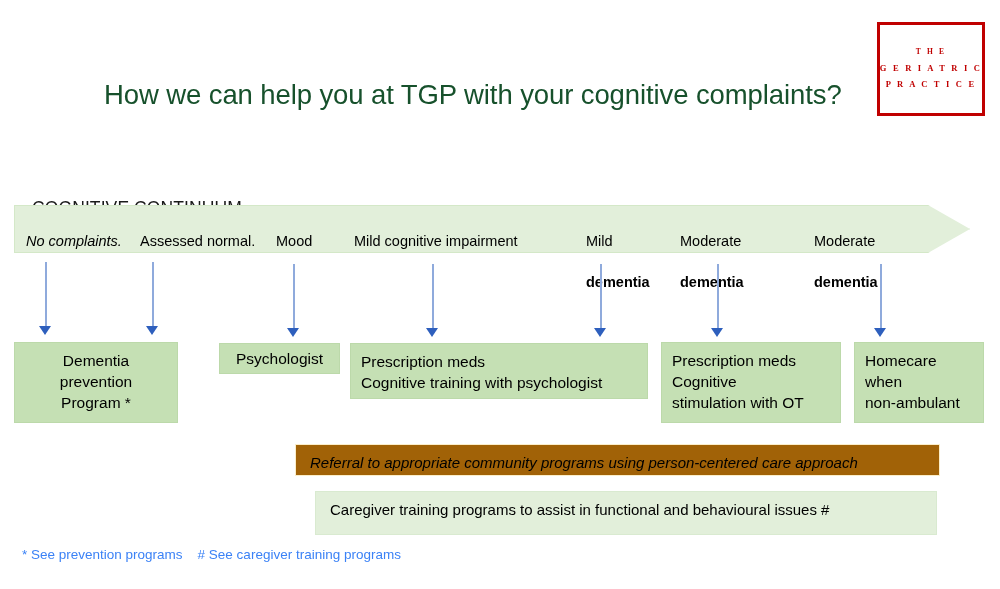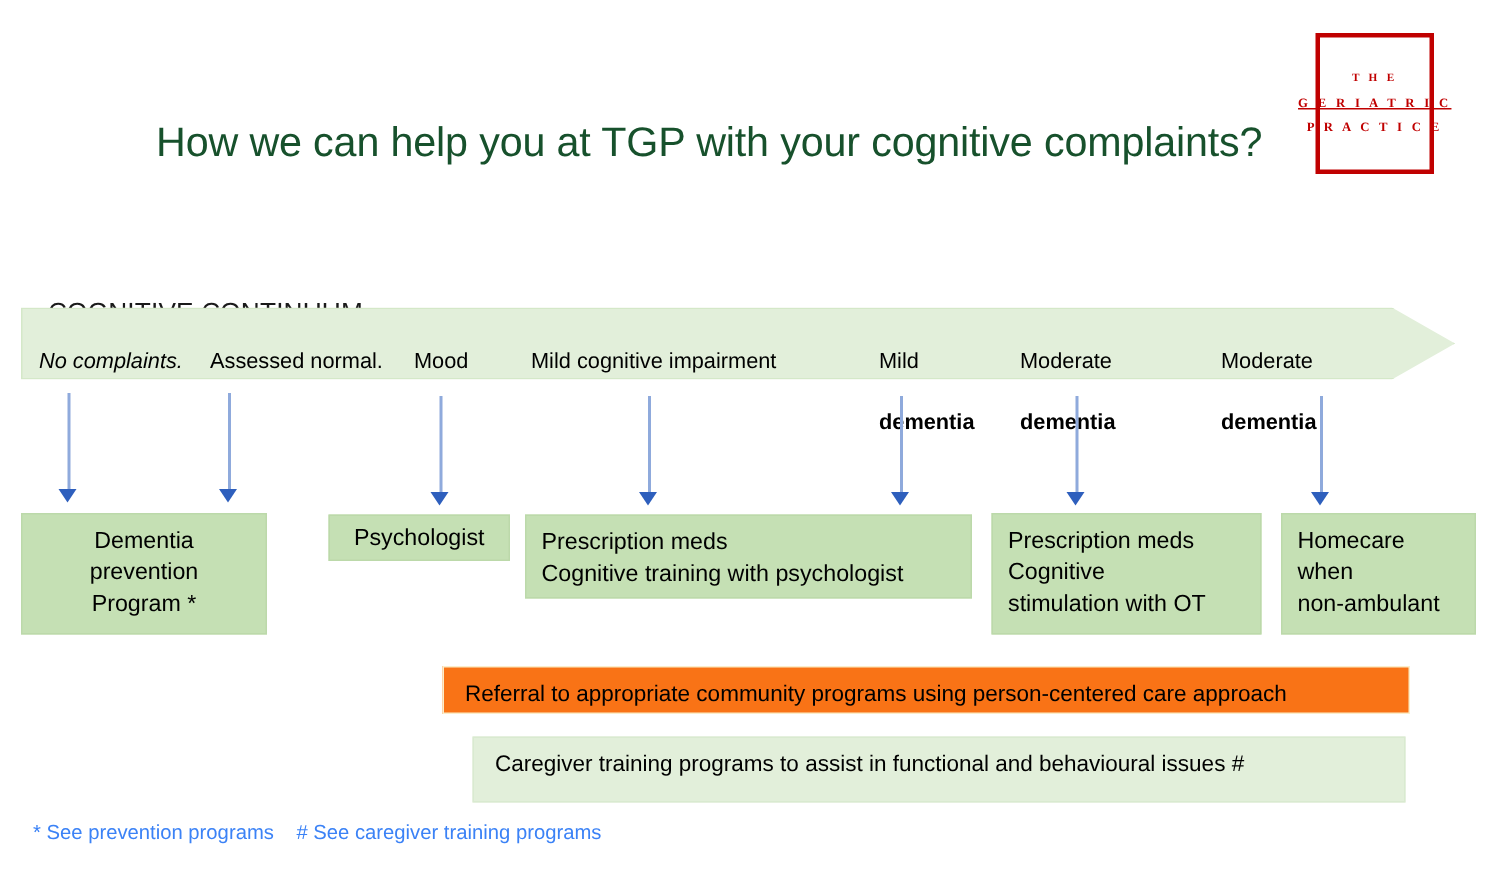"T H E" .logo-box { width: 79px -> 108px }
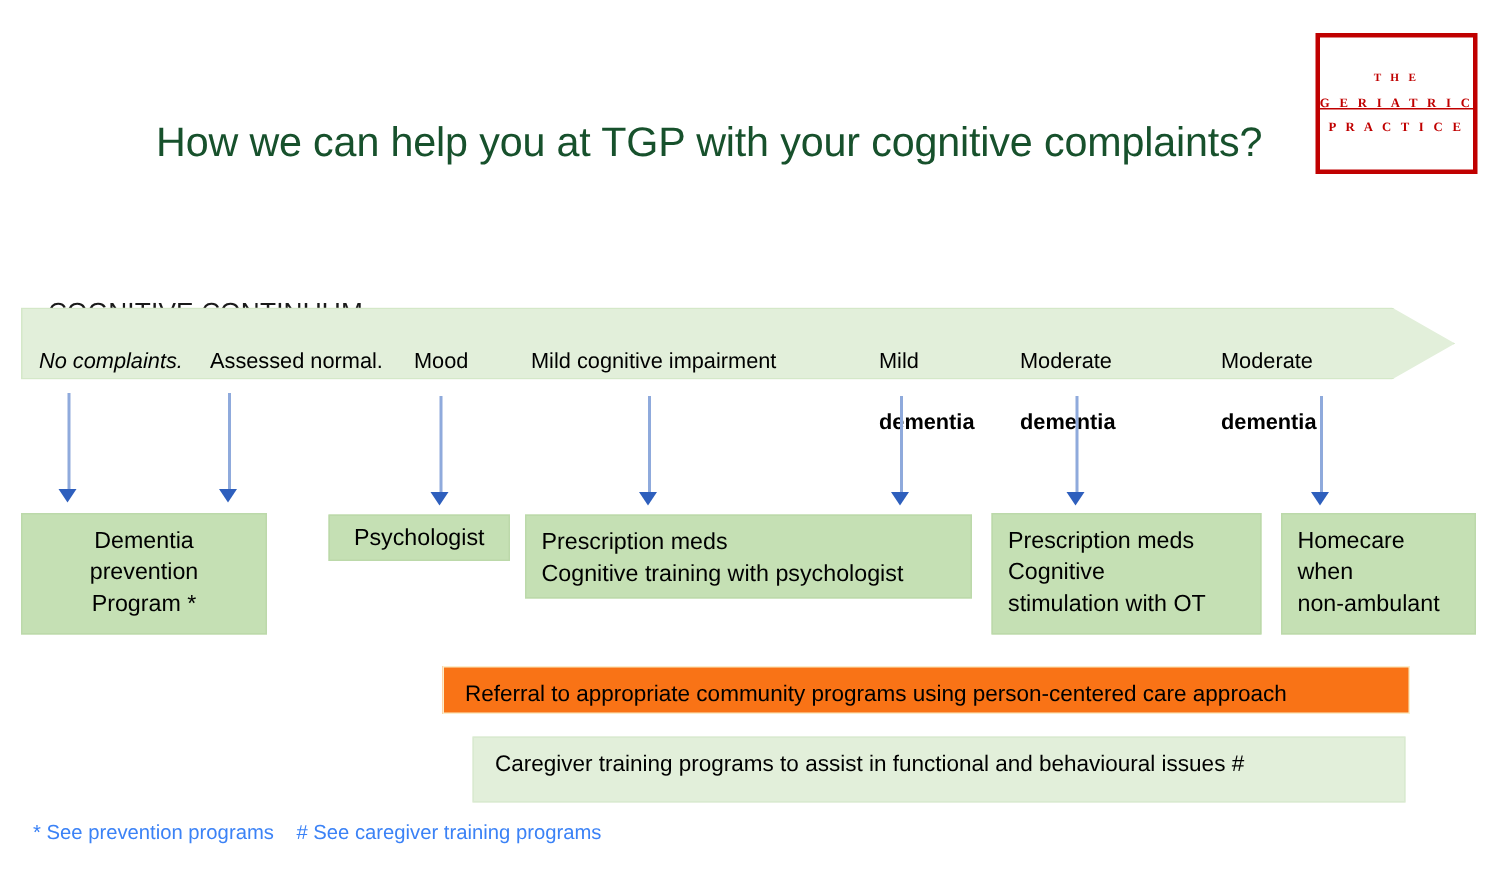"G E R I A" .logo-line.l2 { text-decoration: underline -> none }
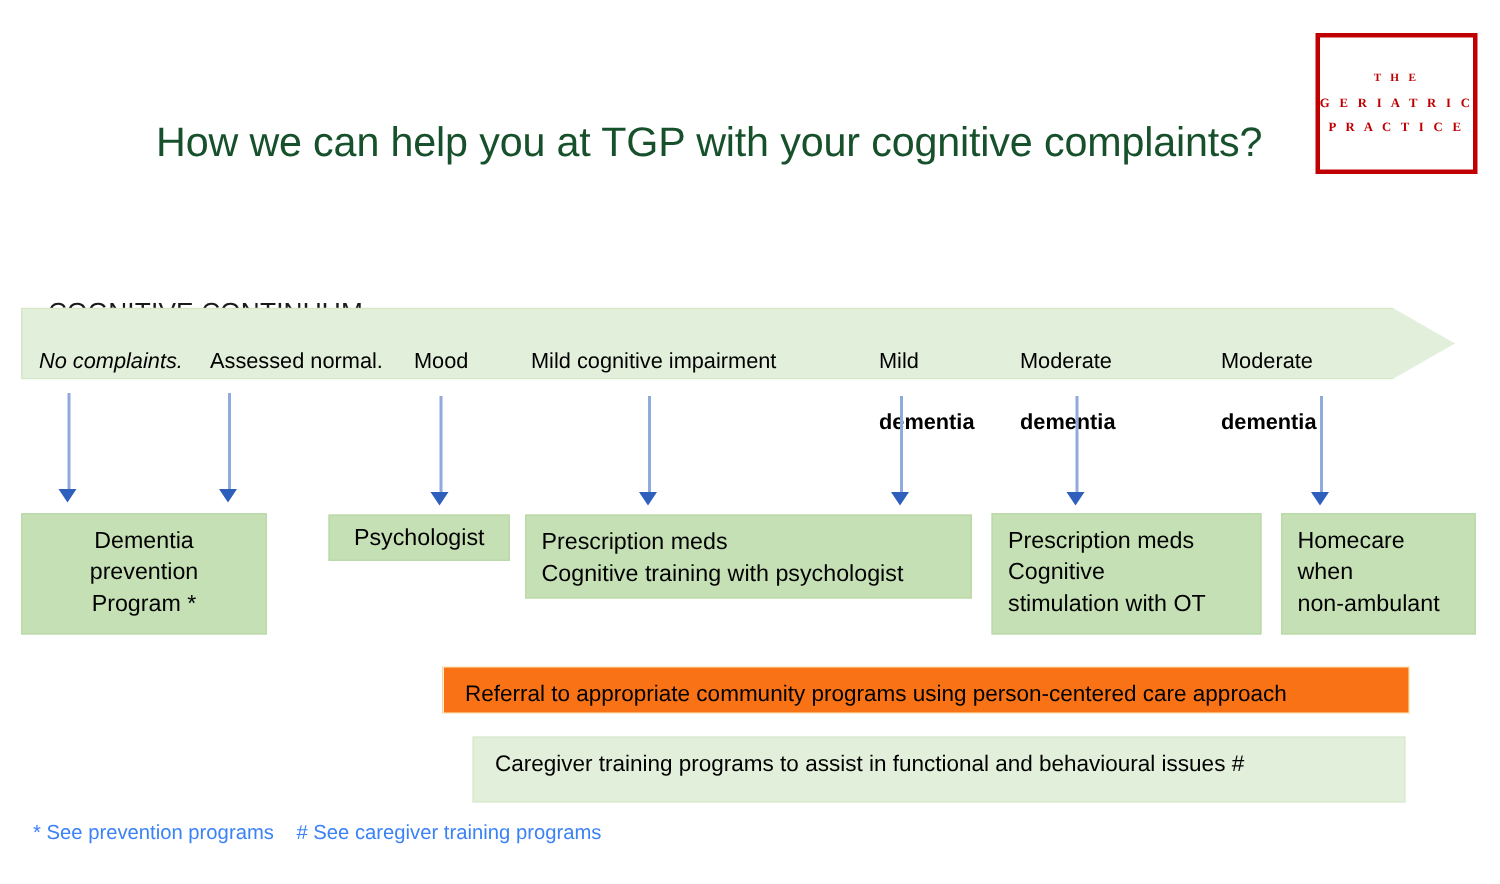"Referral to appropriate community" .banner.cream { background: #f97316 -> #a16207; font-style: none -> italic }
